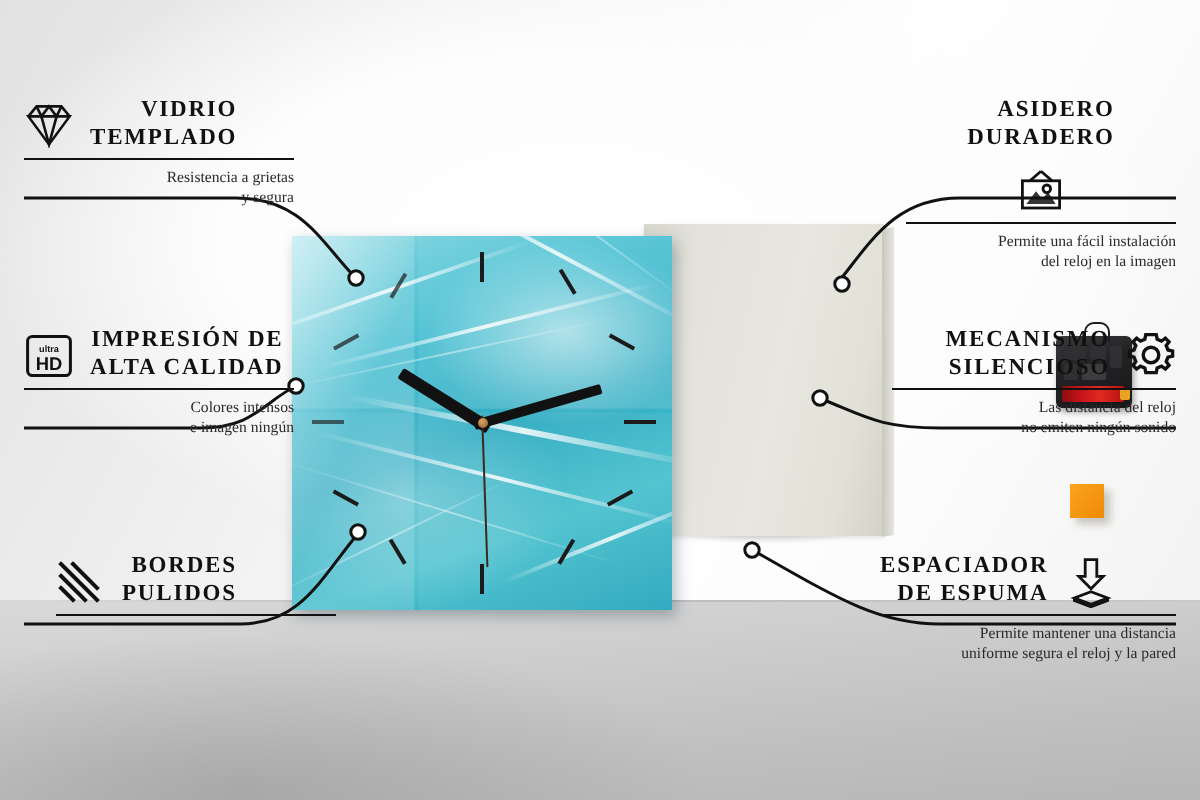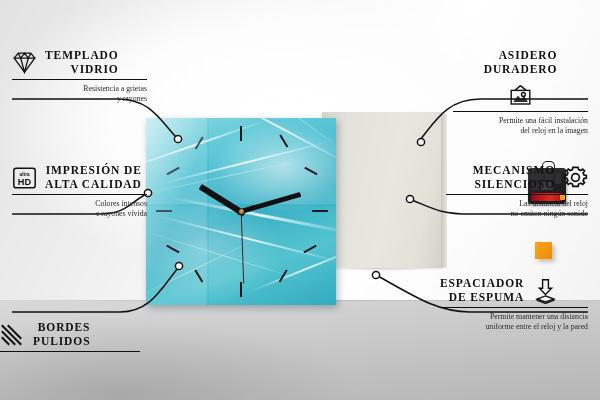"TEMPLADO" div.title { order: before "VIDRIO" -> after "VIDRIO" }
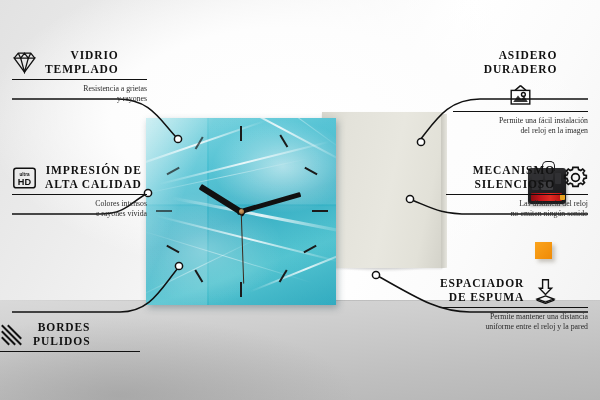"y rayones" div.desc { text: rayones -> segura }
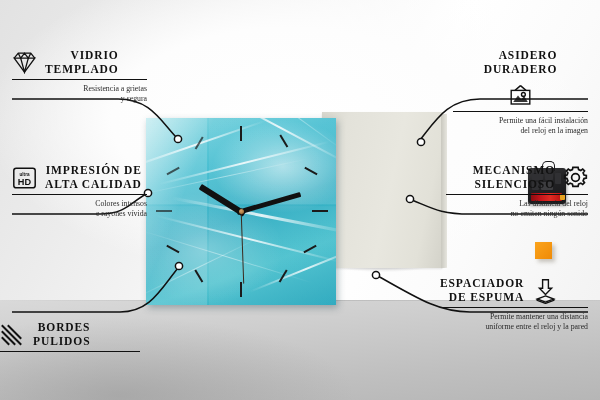"e rayones vívida" div.desc { text: rayones vívida -> imagen ningún }
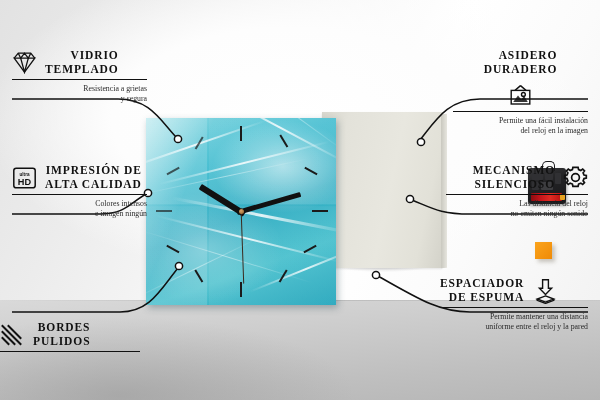"BORDES" div.callout { left: 0 -> 28px; margin-top: 44px -> none }
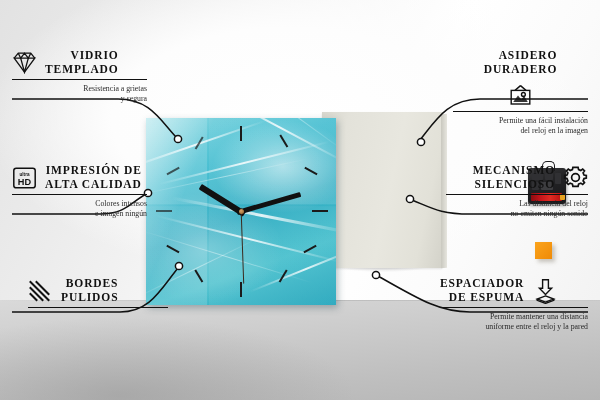"uniforme entre el reloj y" div.desc { text: entre -> segura }
